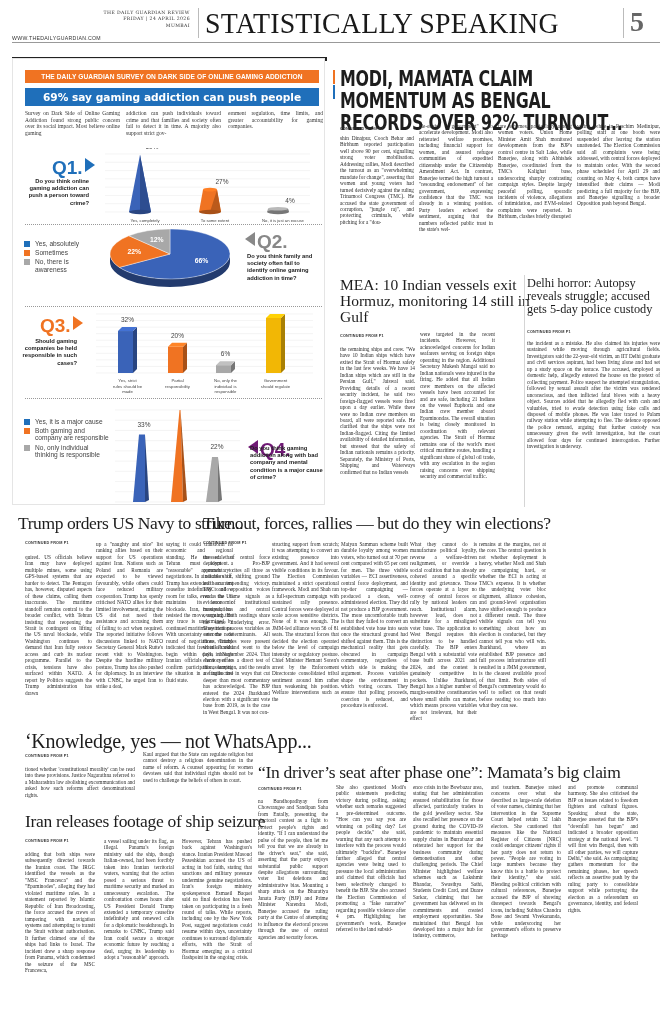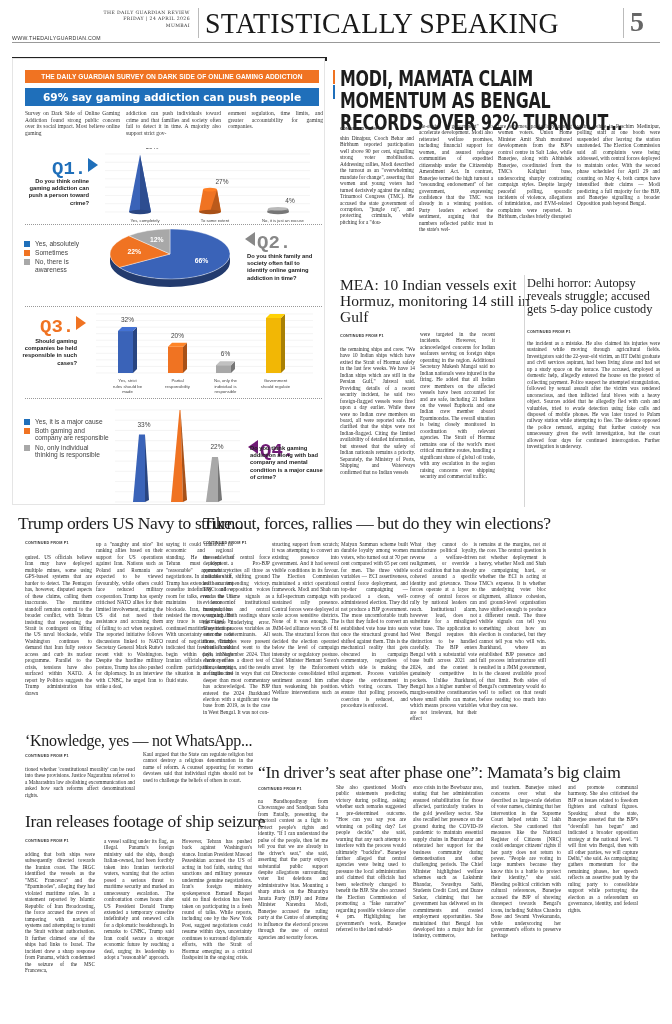"Q1." .qnum { font-family: Liberation Mono, monospace -> Liberation Sans, sans-serif }
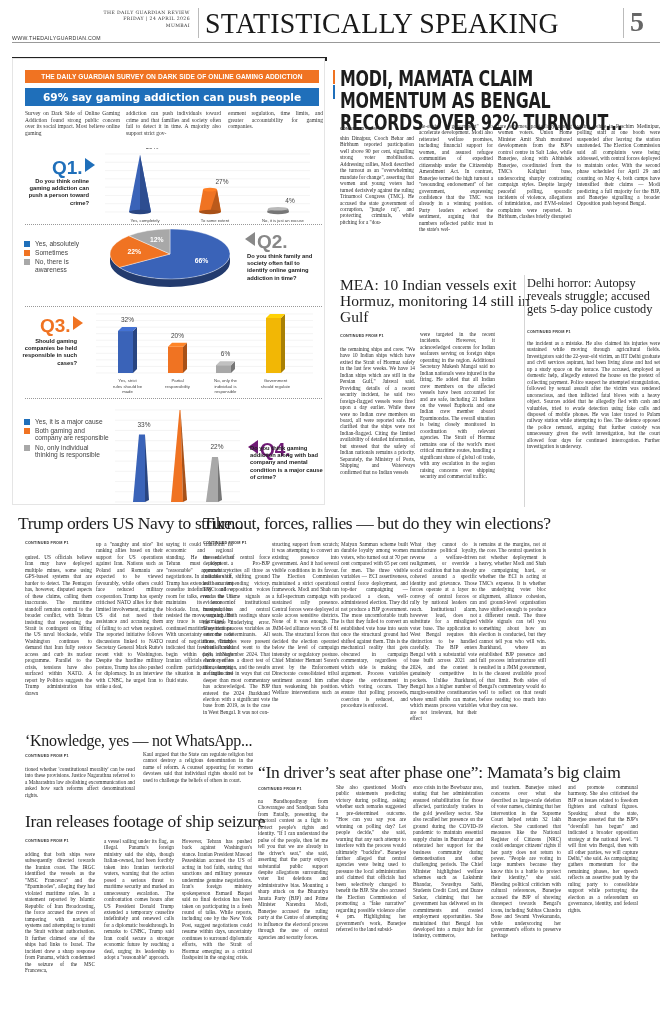"‘Knowledge, yes — not WhatsApp..." div.hl-serif { font-size: 16px -> 20px }
